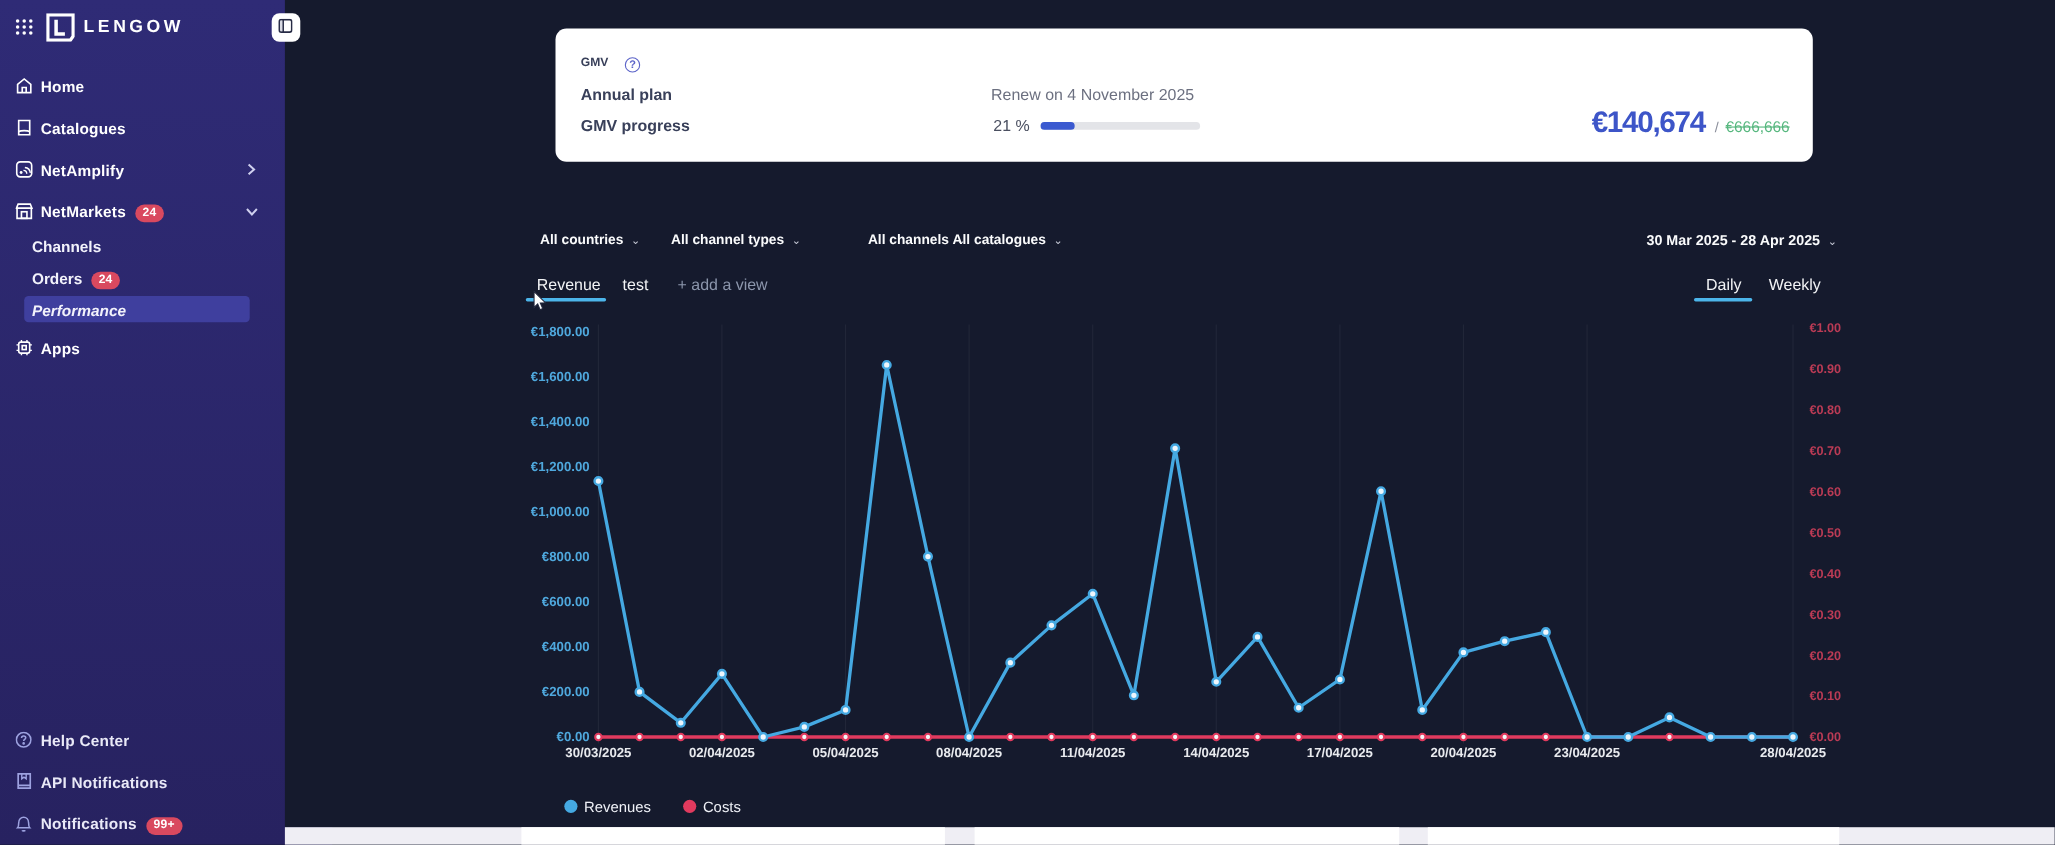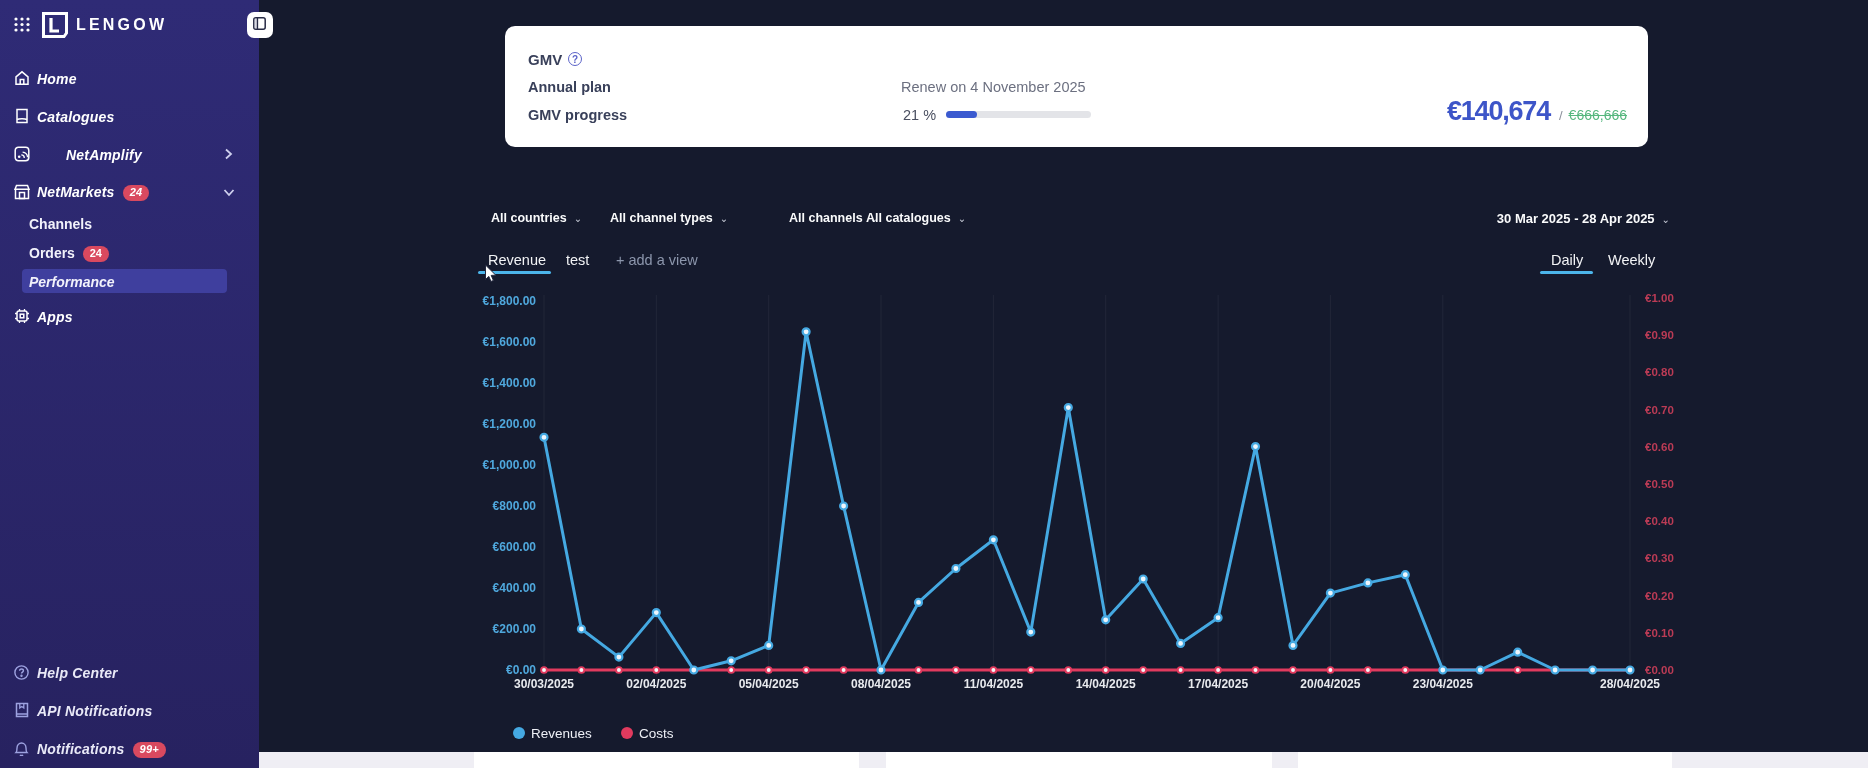"GMV" div.abs { font-size: 15px -> 11px }
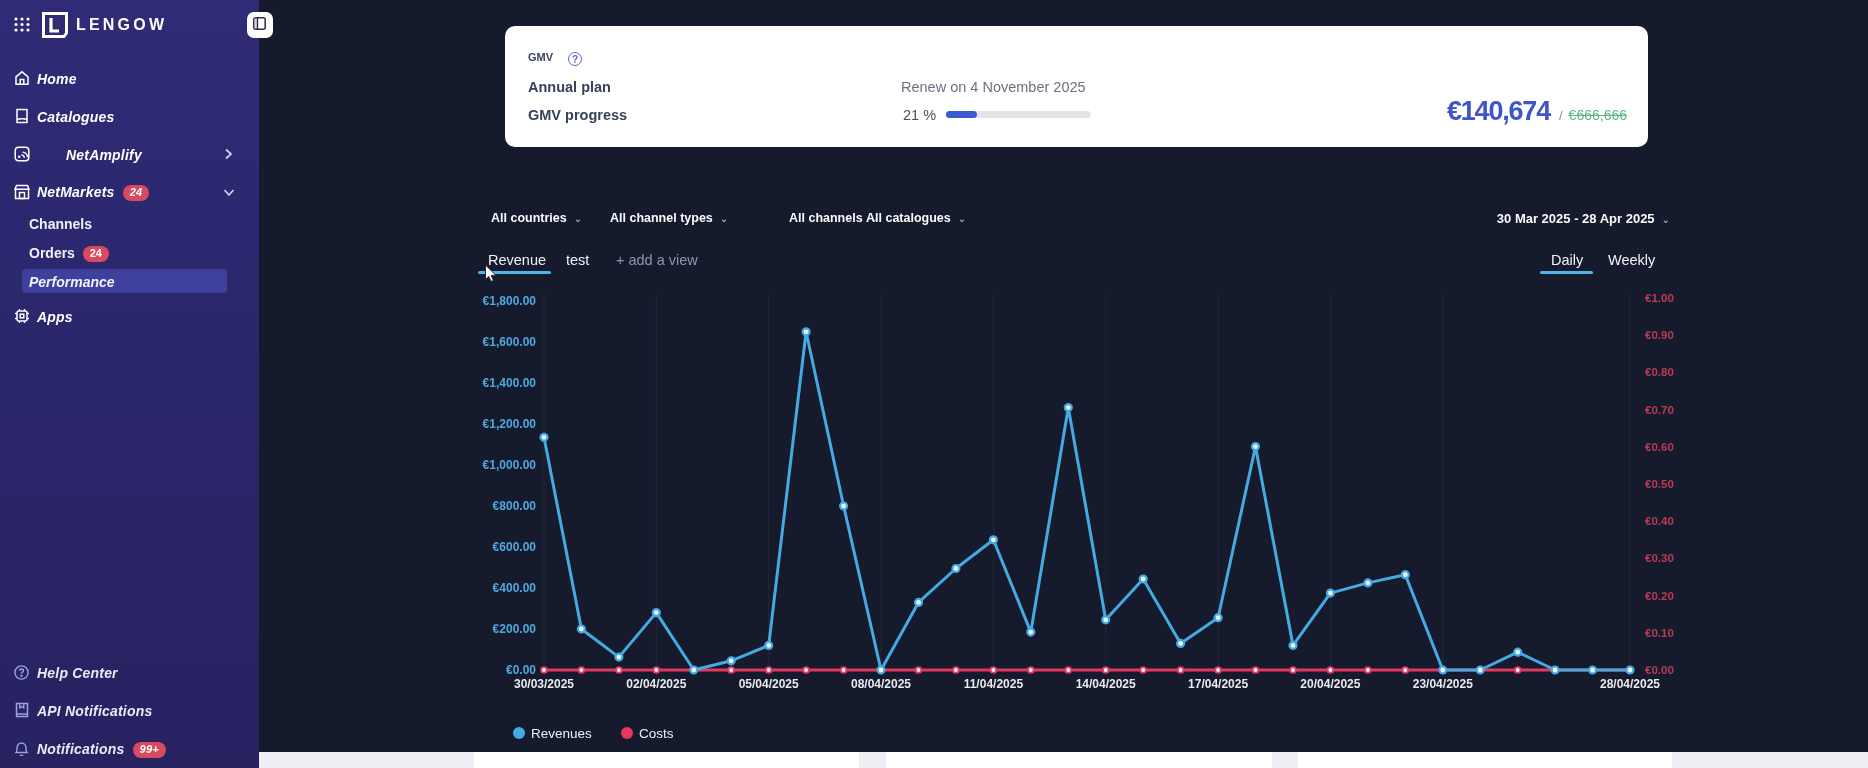"Home" .nav-item { font-style: italic -> none }
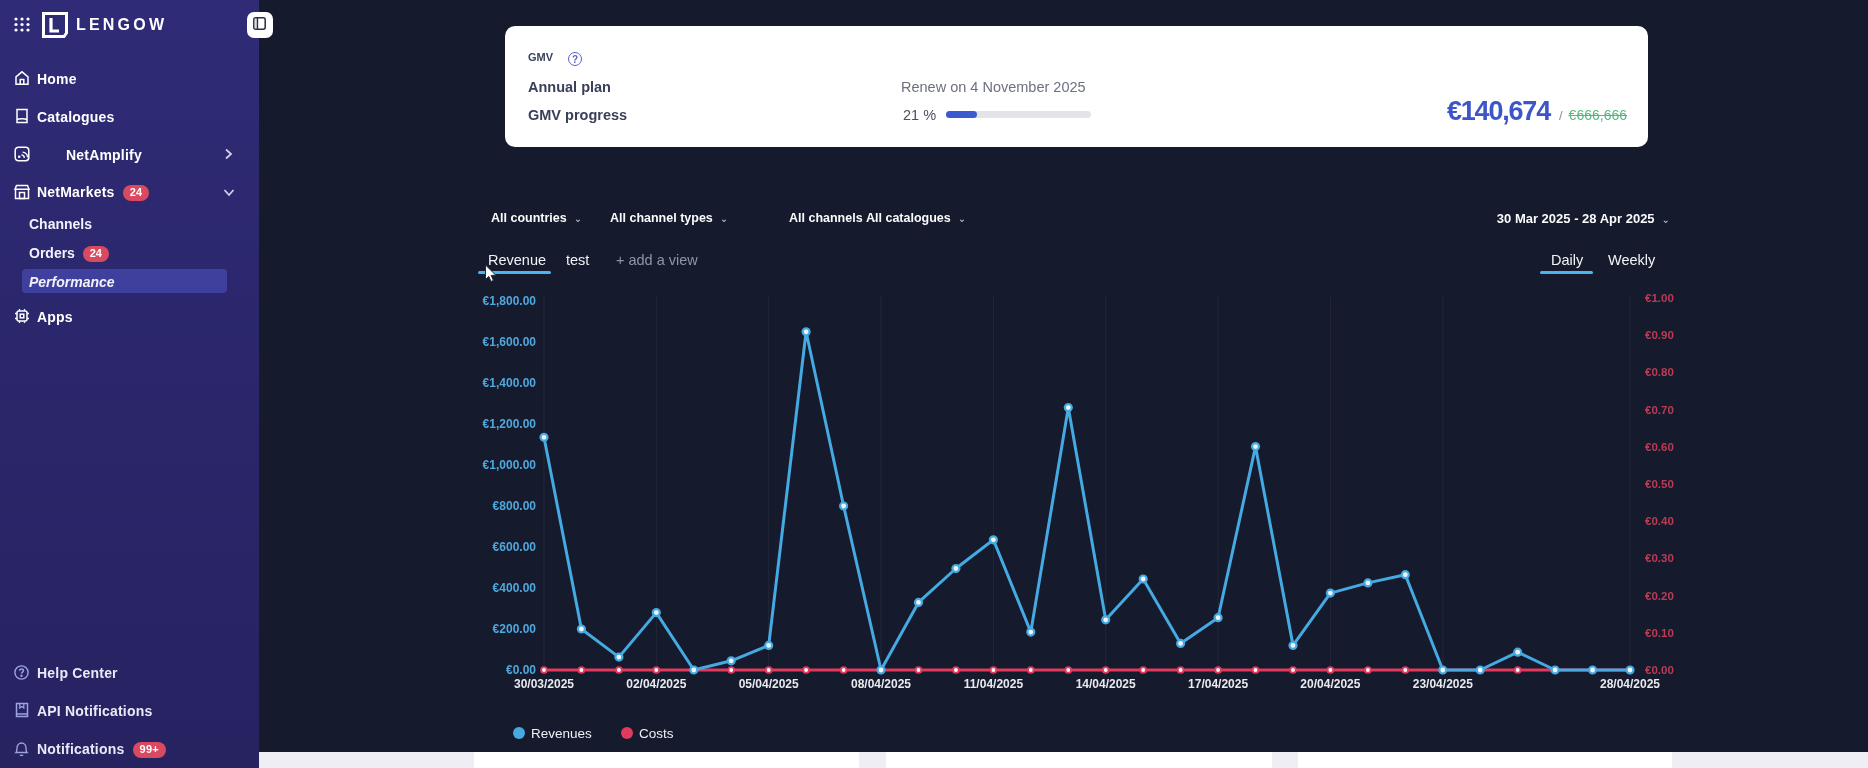"NetAmplify" div.nav-item { margin-left: 29px -> none }
